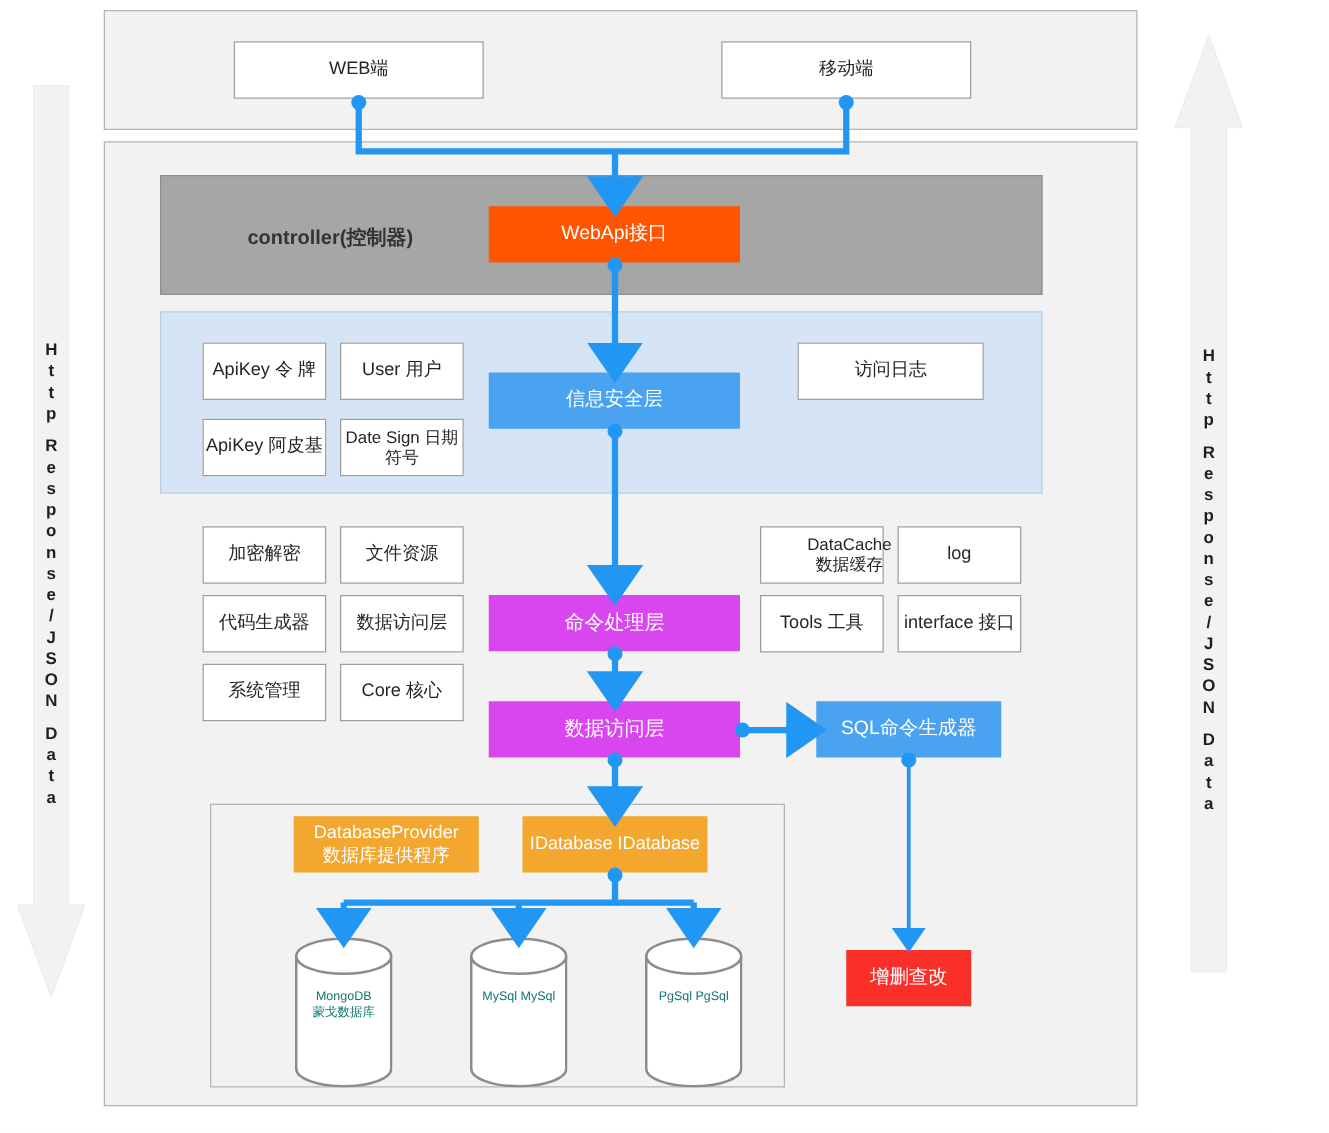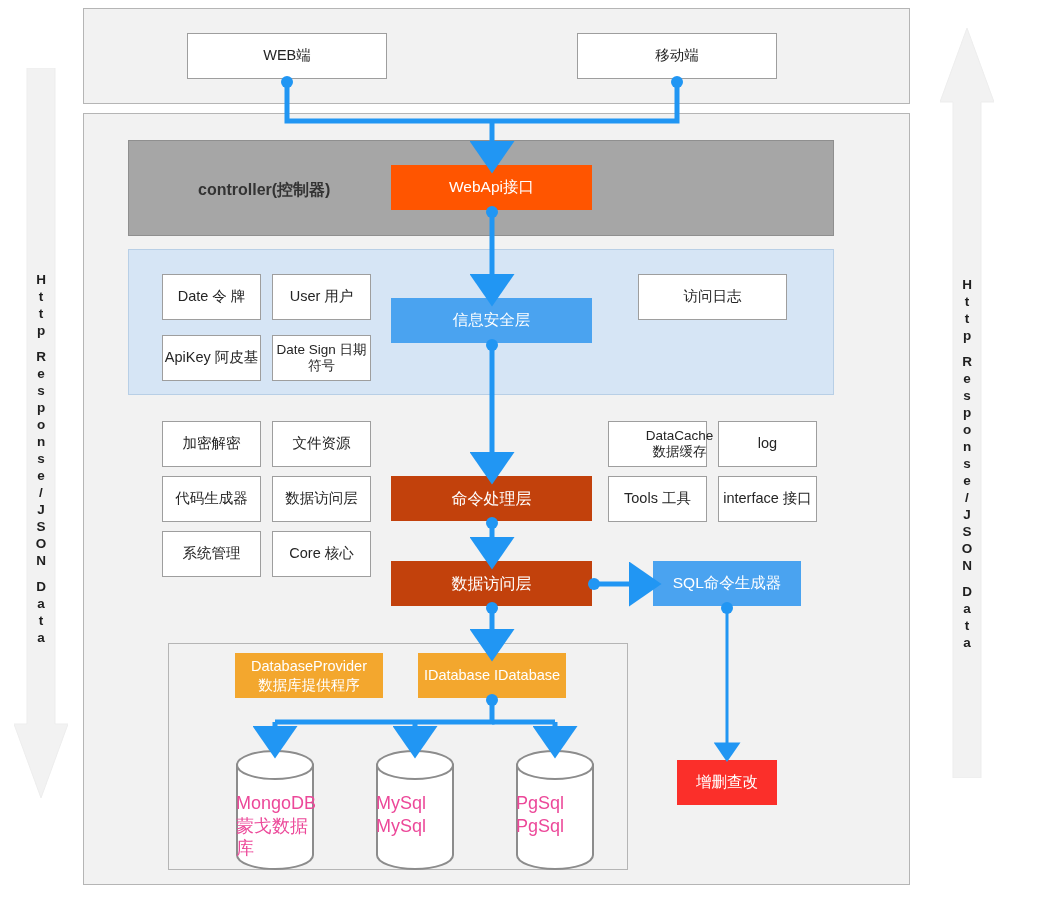"Date 令 牌" span { text: Date -> ApiKey }
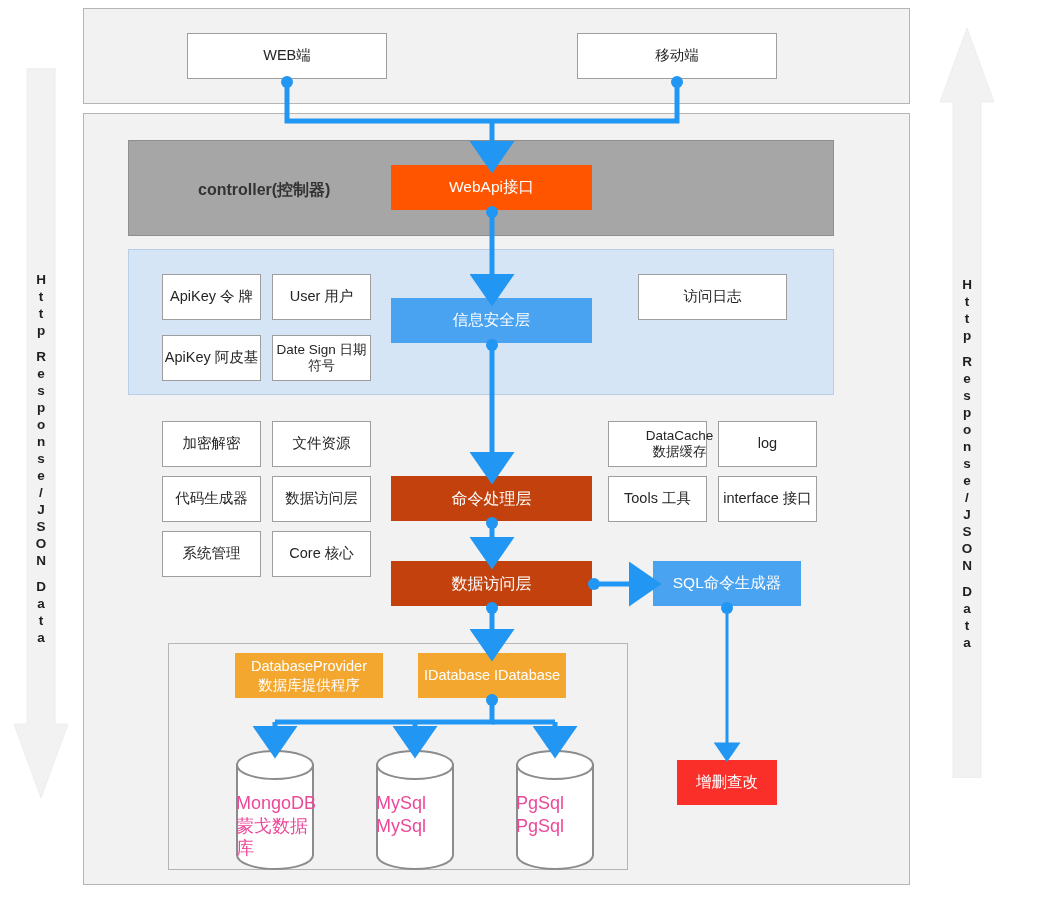"命令处理层" .box-darkgray { background: #c2410c -> #d946ef }
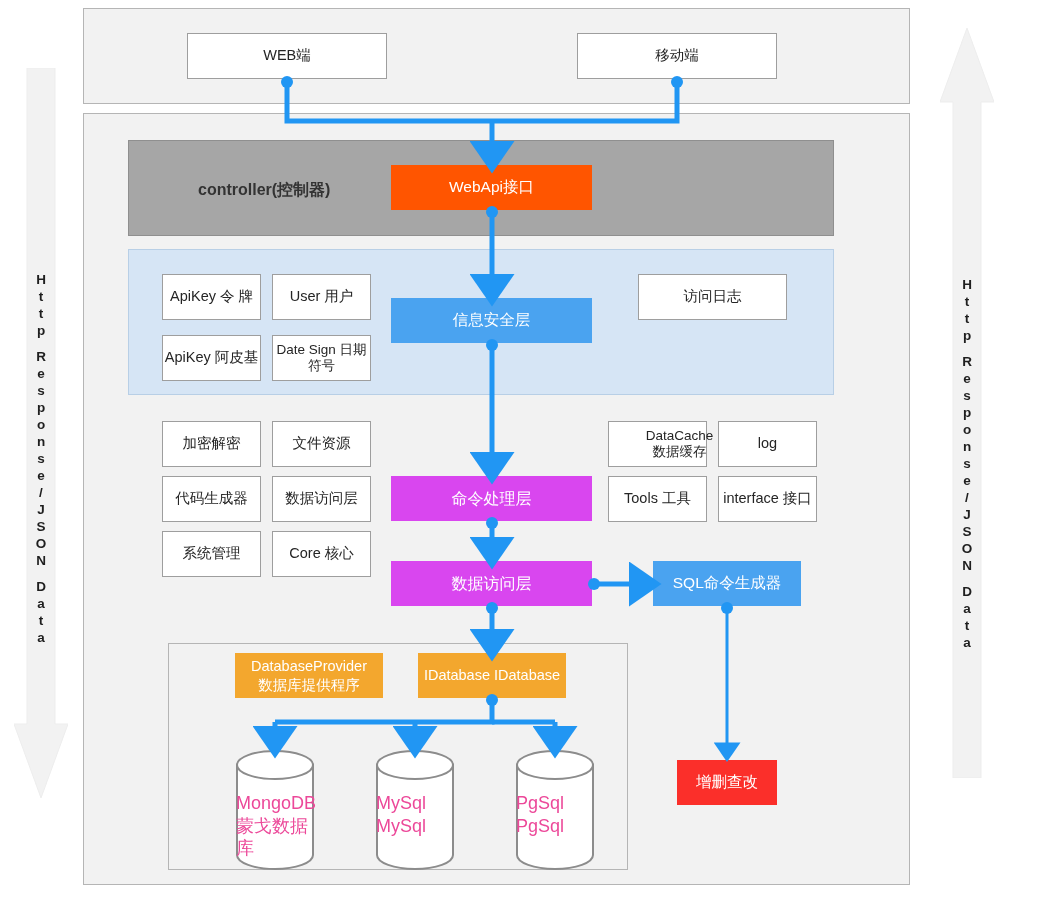"MongoDB" .cyl-label { color: #ec4899 -> #0f766e; font-size: 18px -> 10px; text-align: none -> center }
